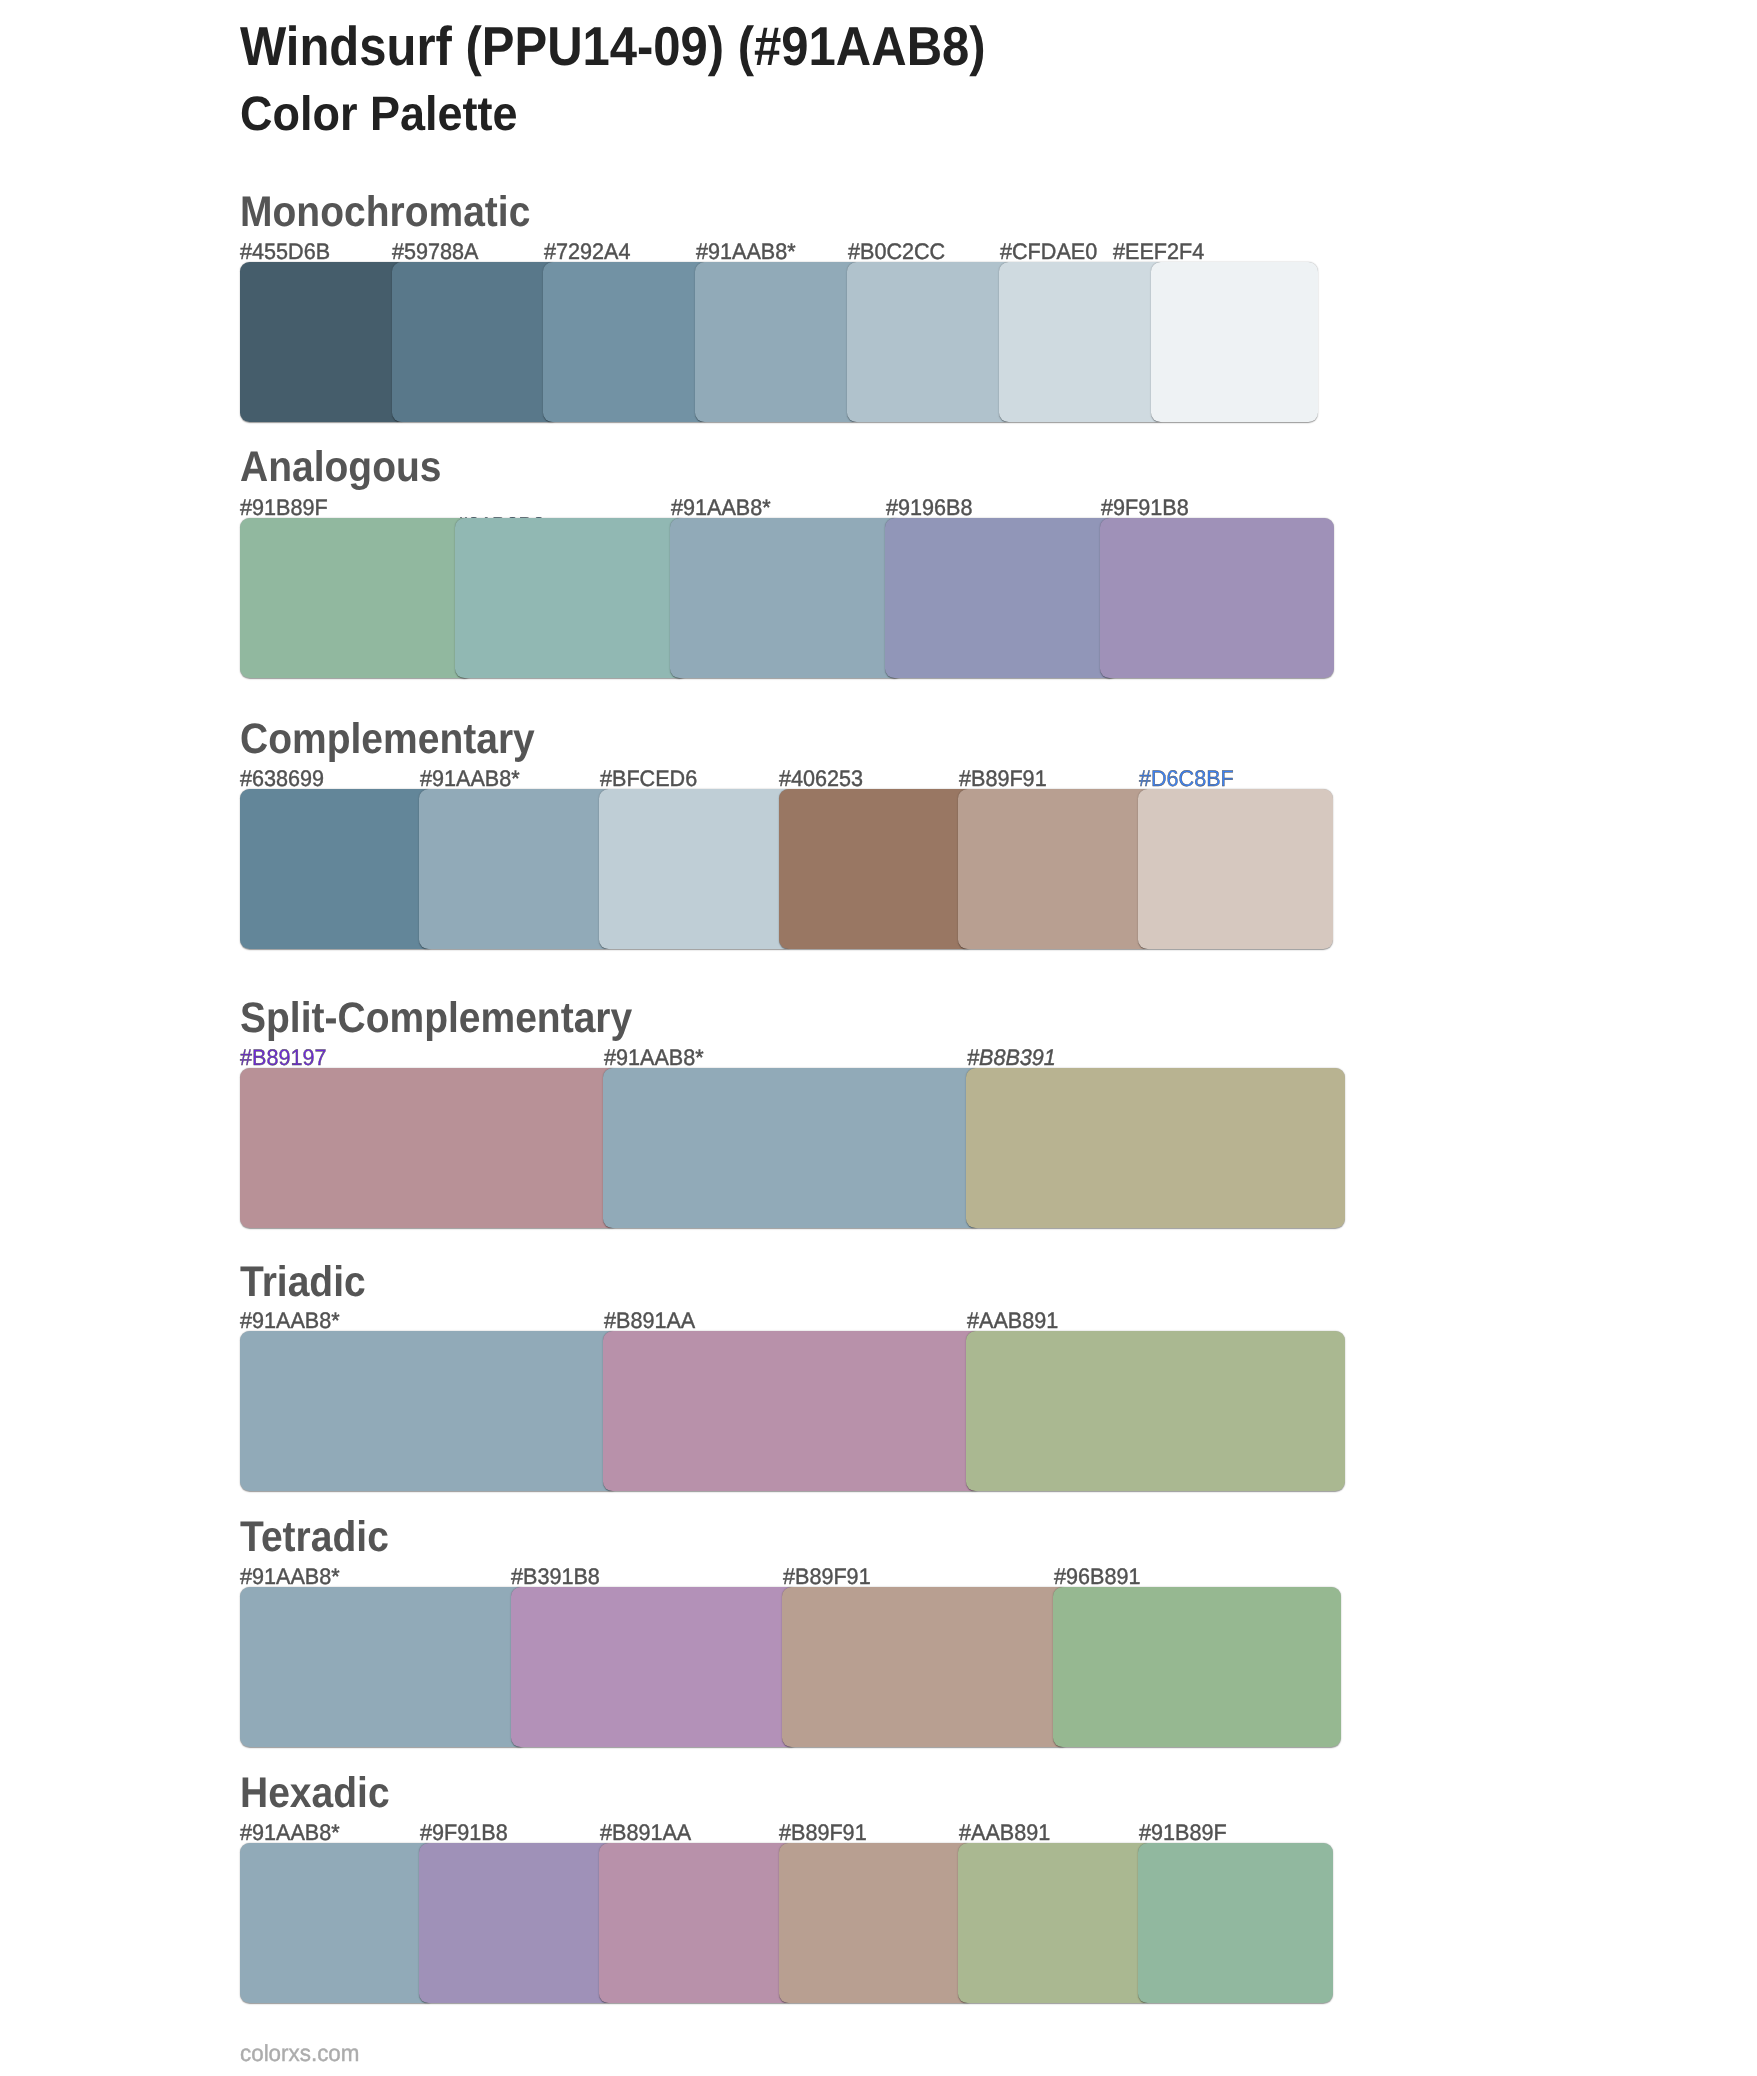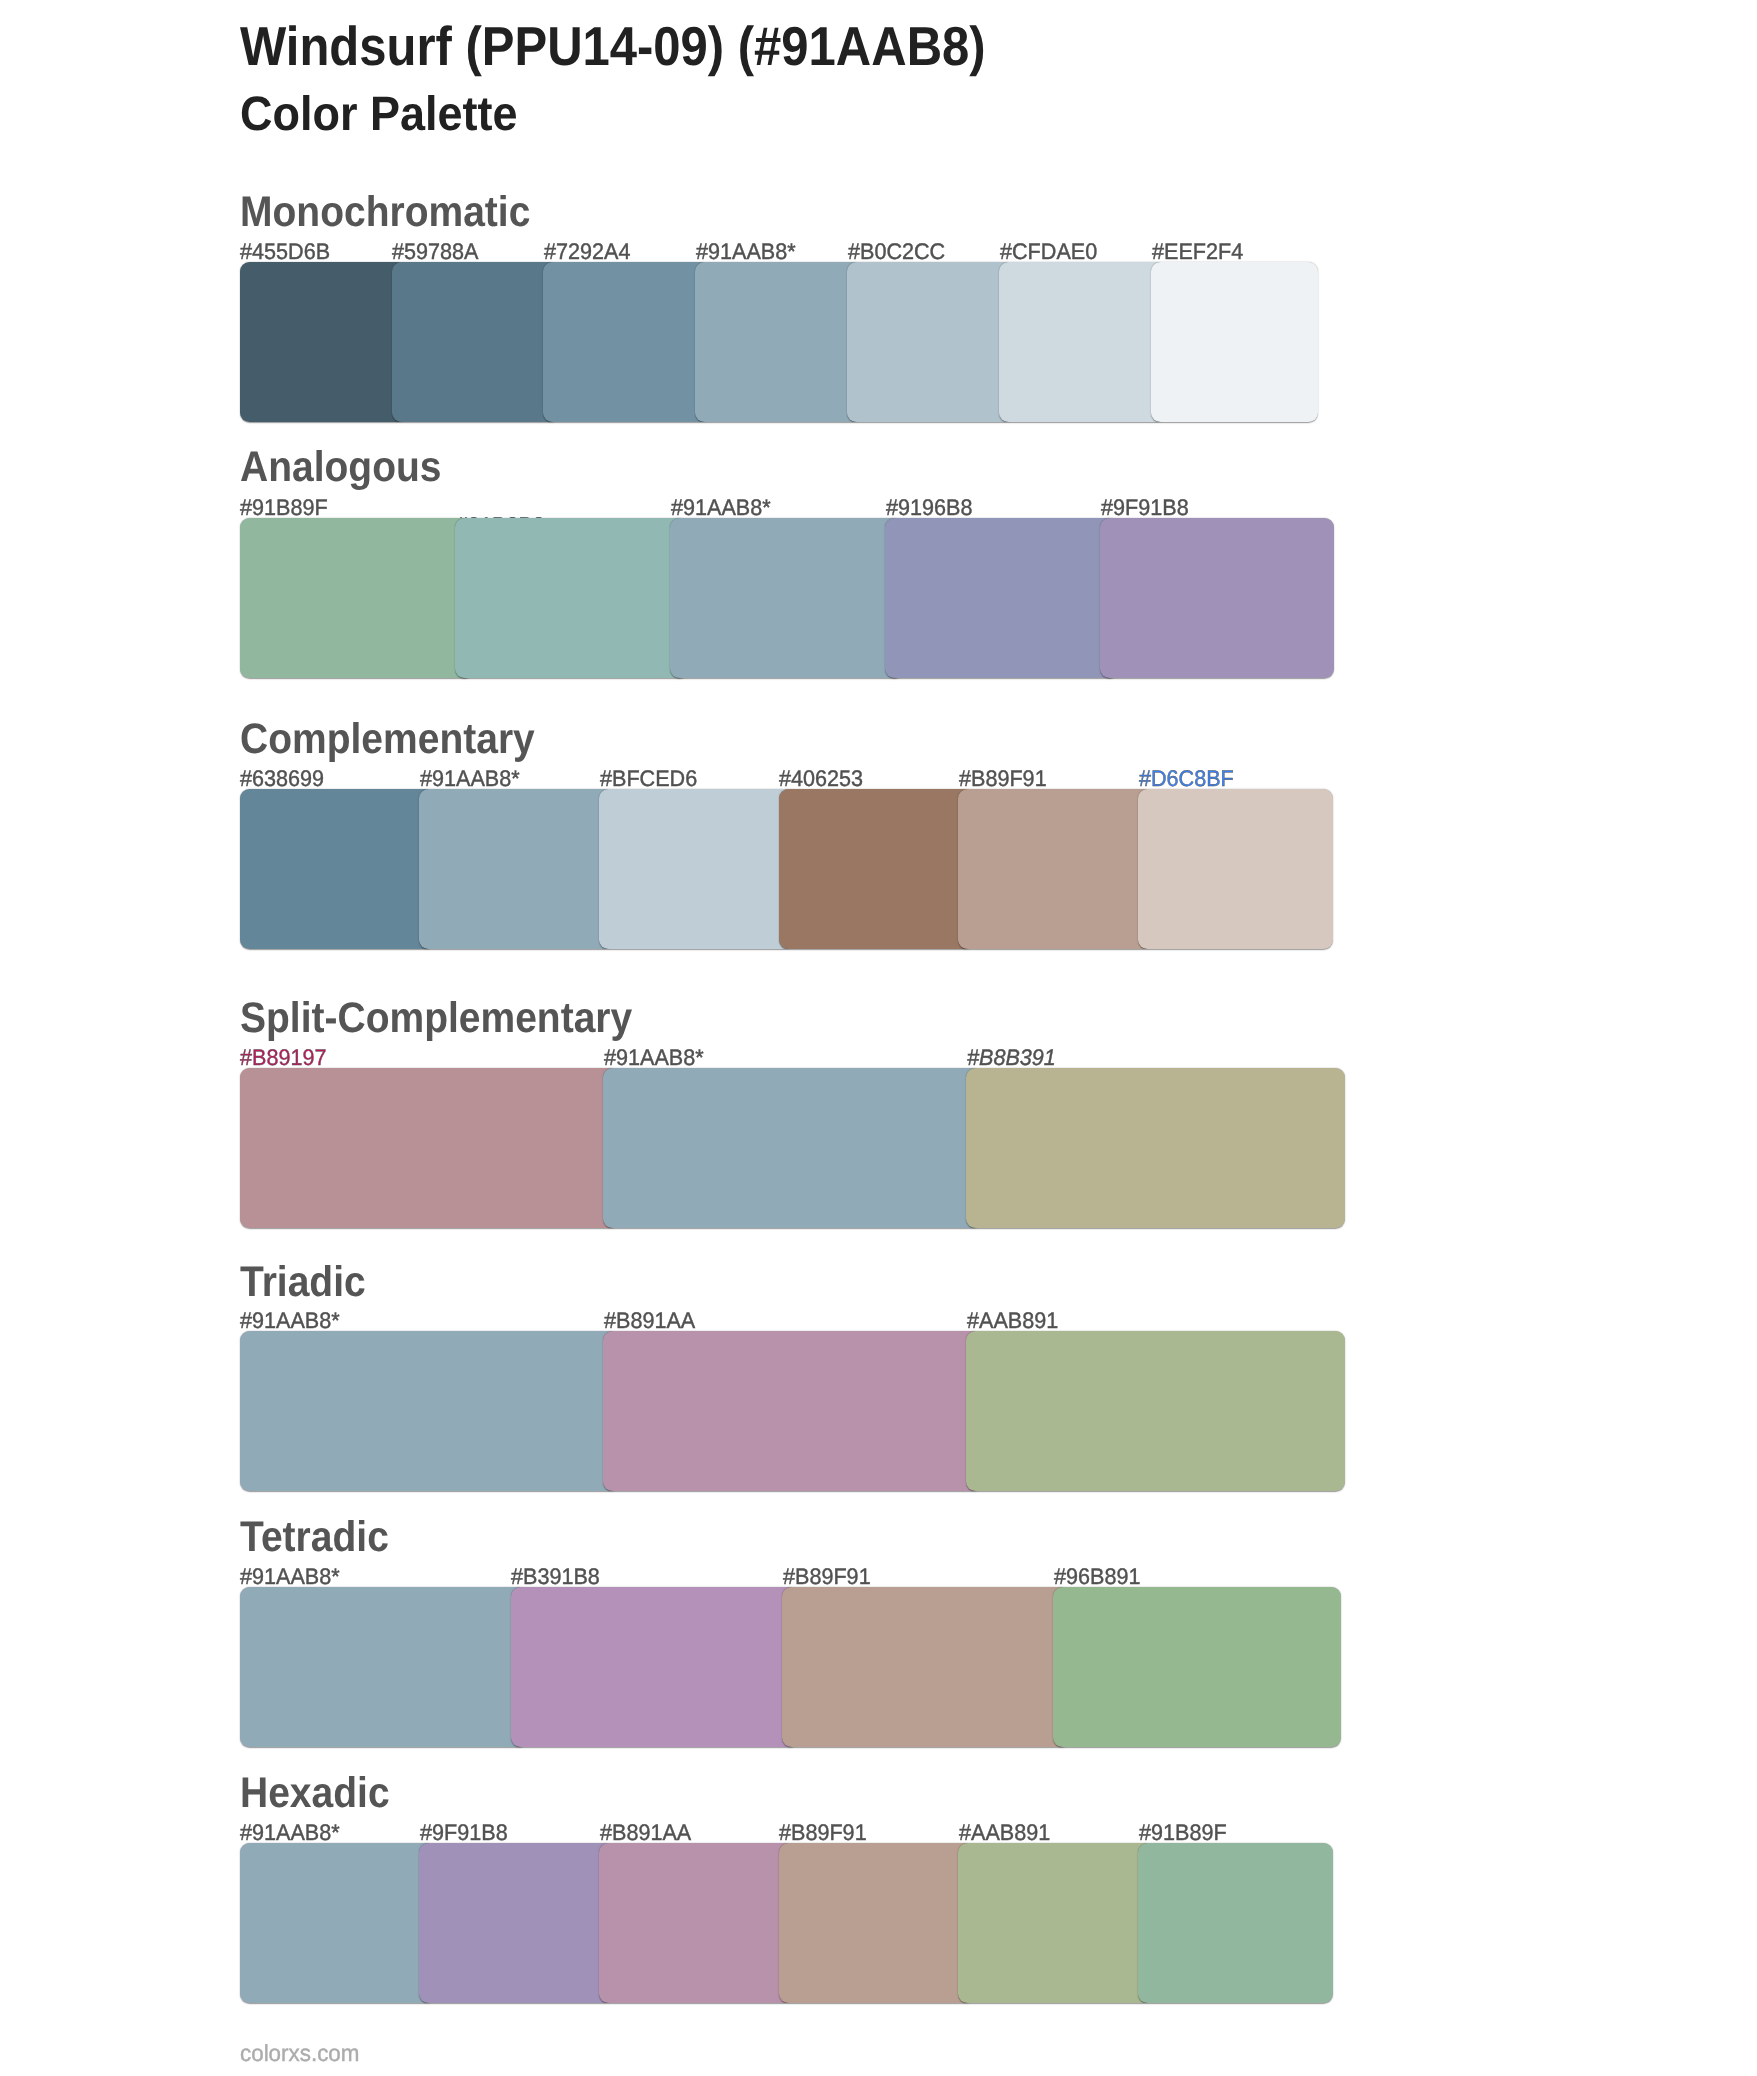"#EEF2F4" div.swatch-label { left: 1152px -> 1113px }
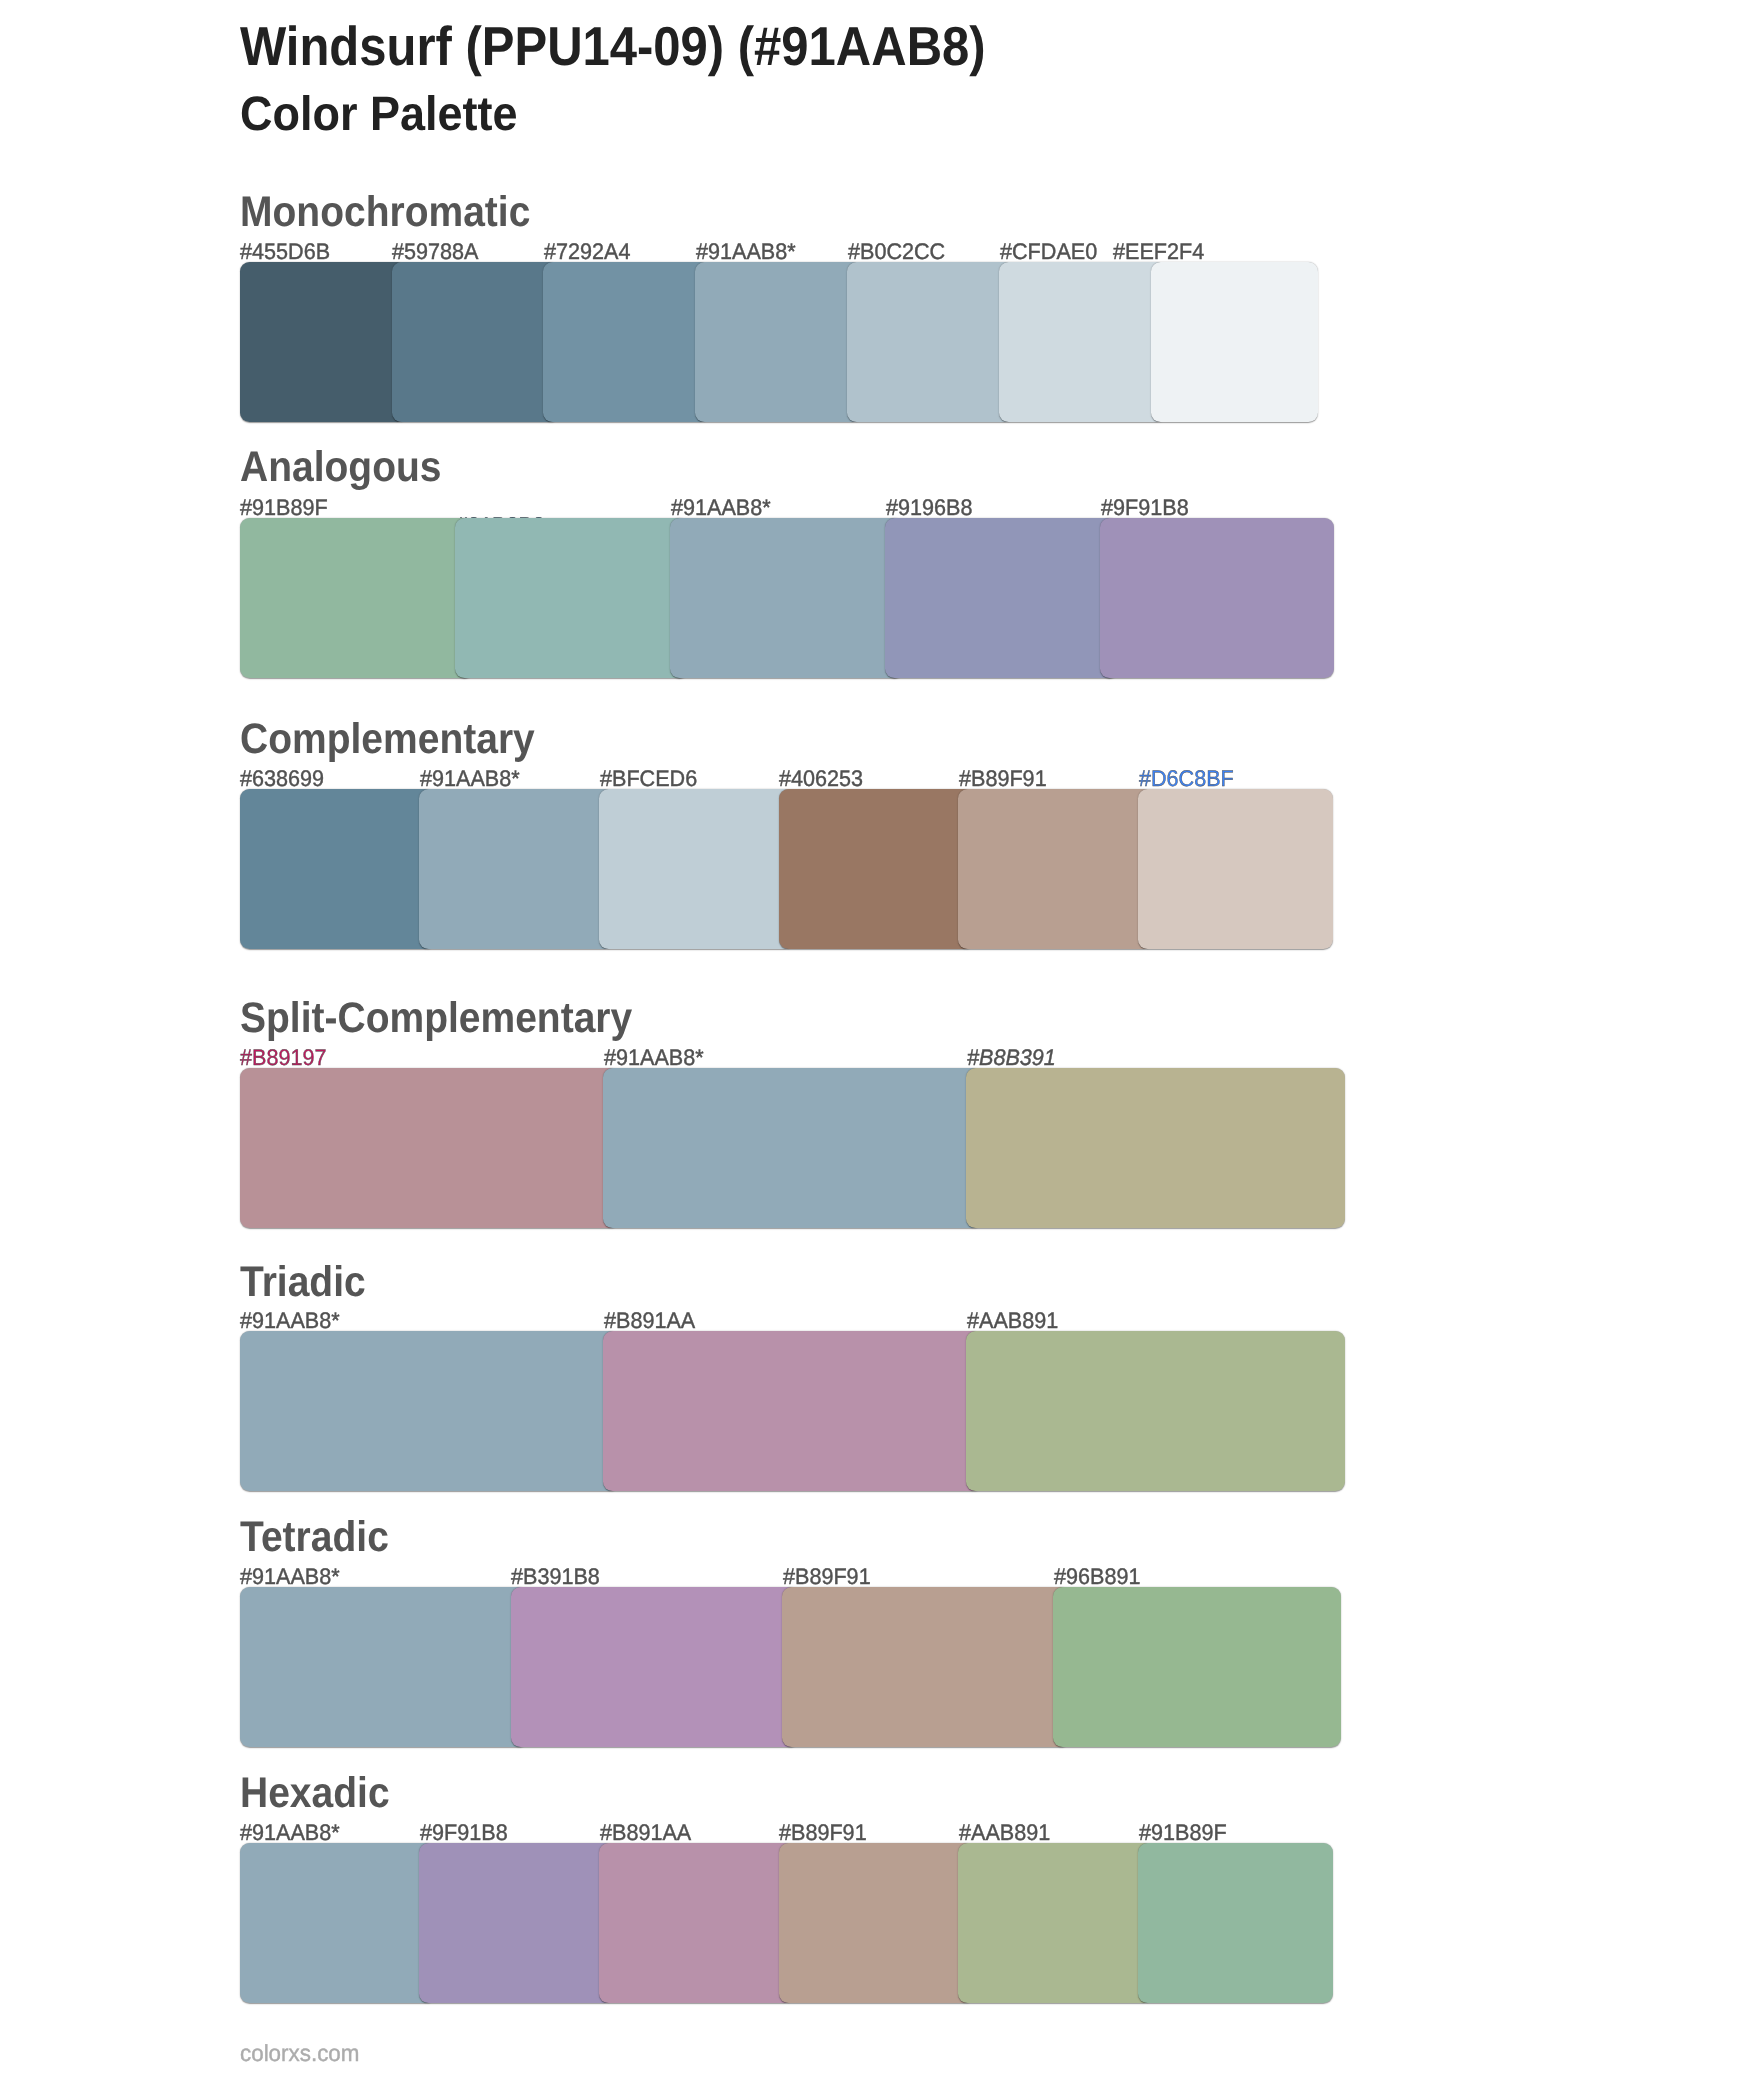"#B89197" div.swatch-label { color: #be185d -> #6d28d9 }
